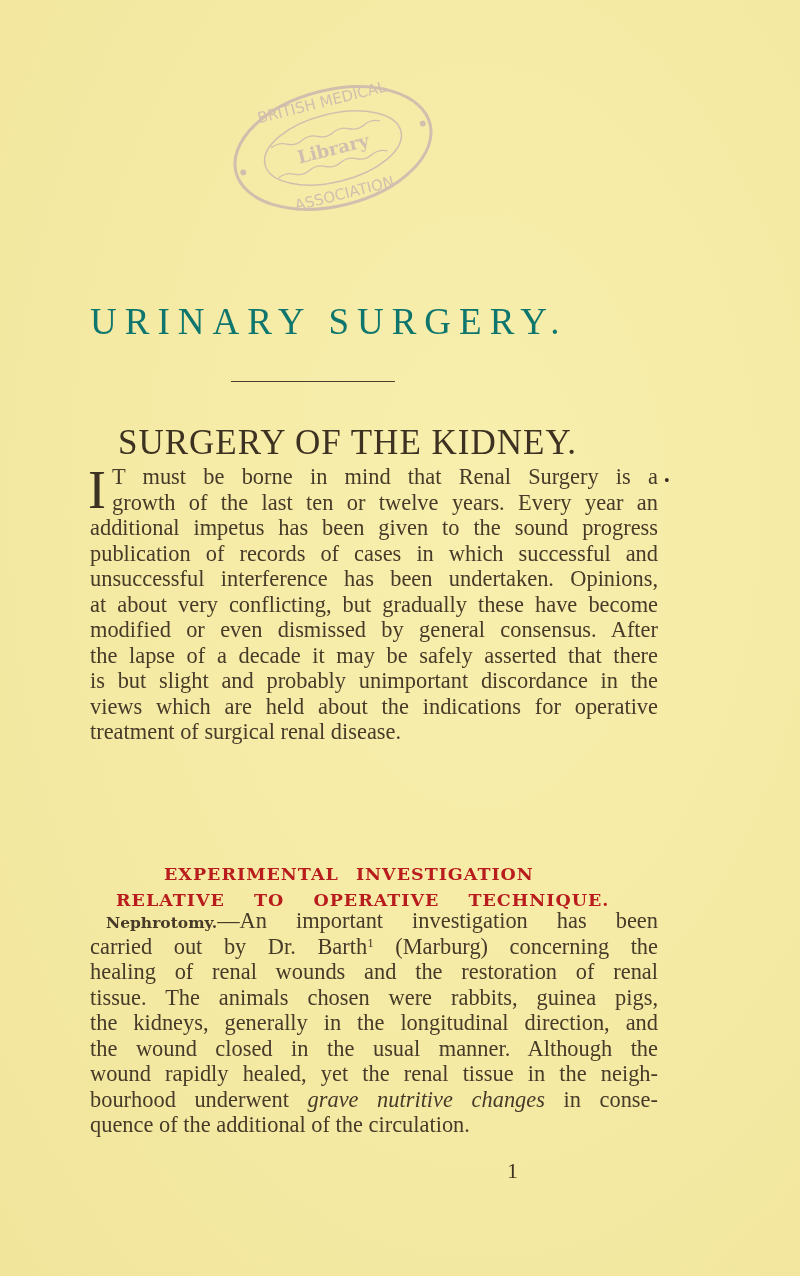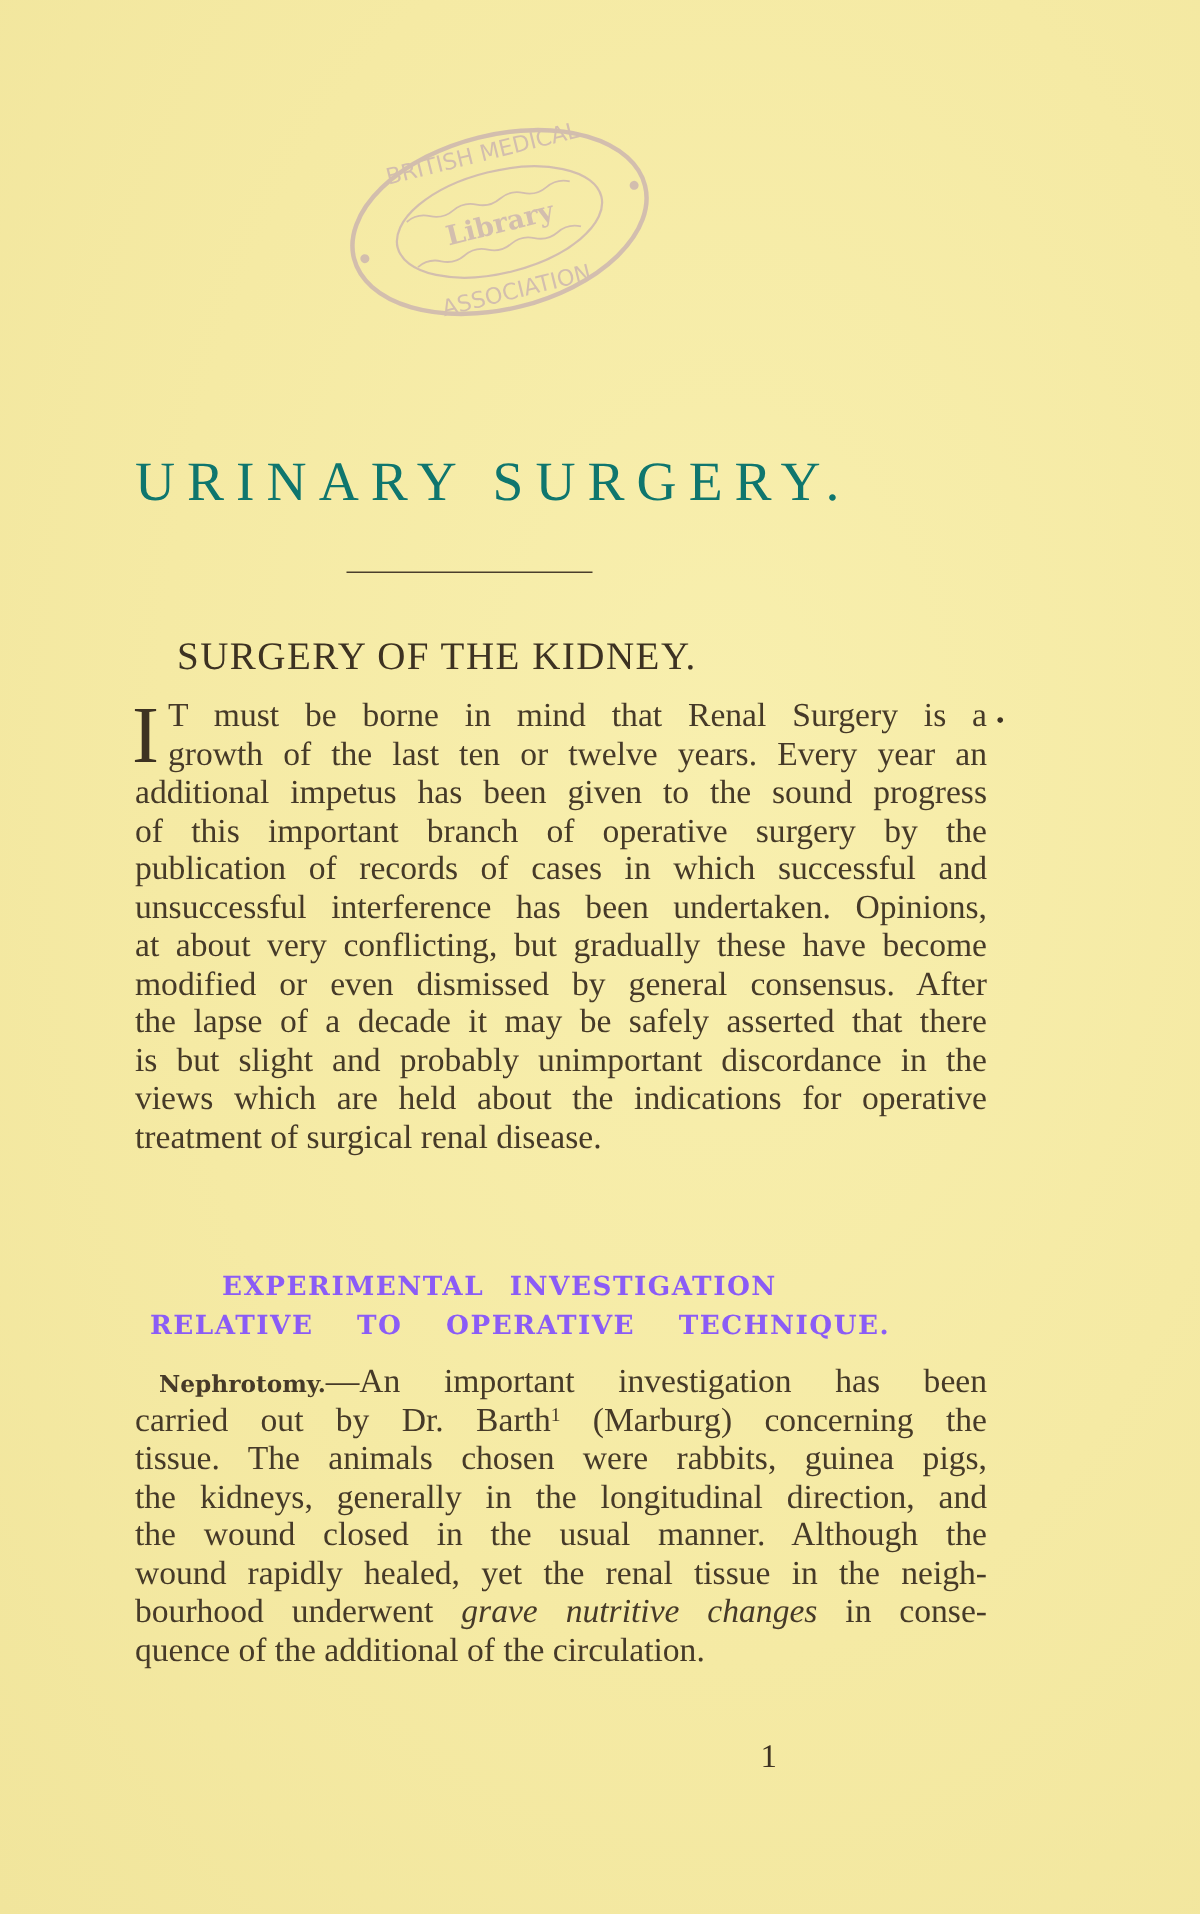"SURGERY OF THE KIDNEY." .section-title { font-size: 26px -> 35px }
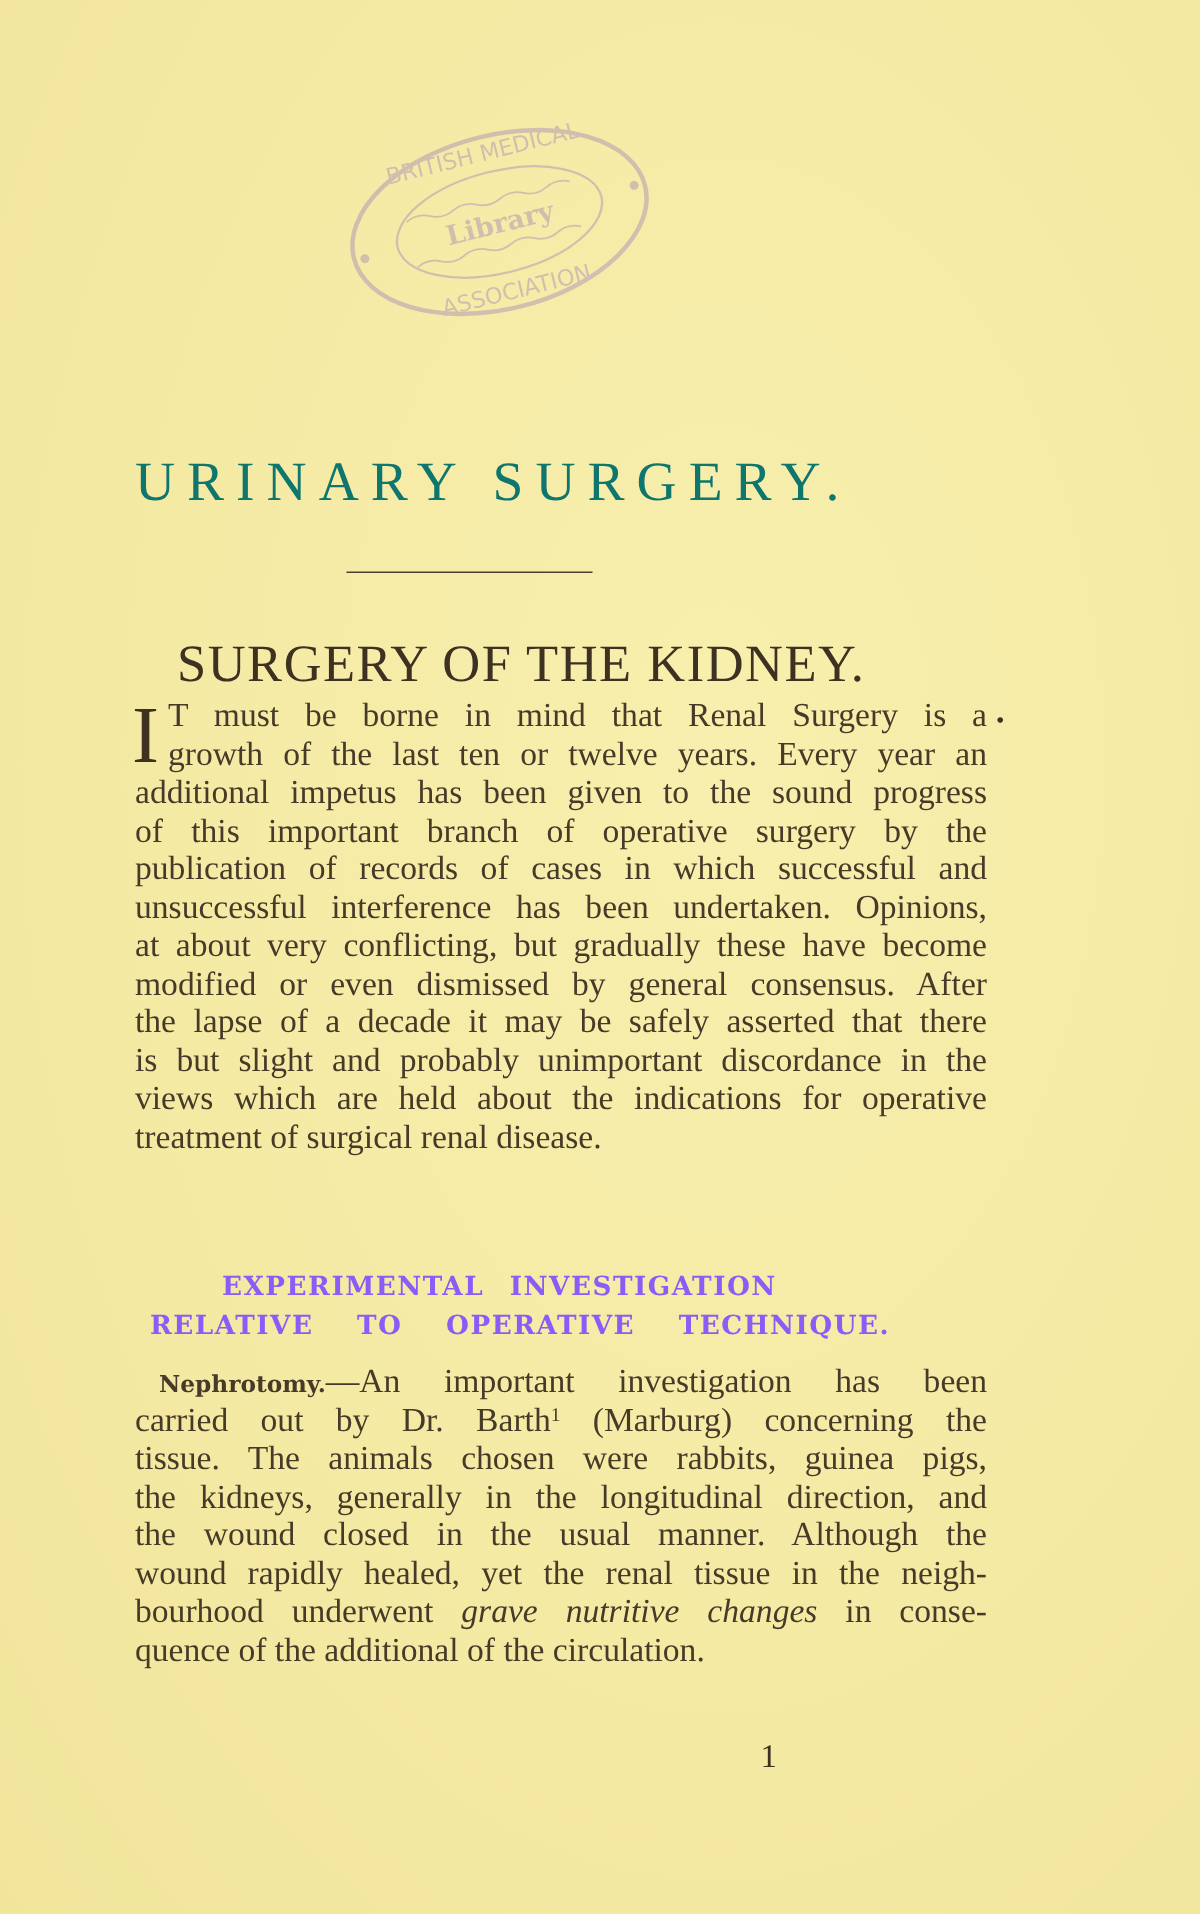"of this important branch of" span.line { html: <span>of this important branch of operative surgery by the</span> -> none }
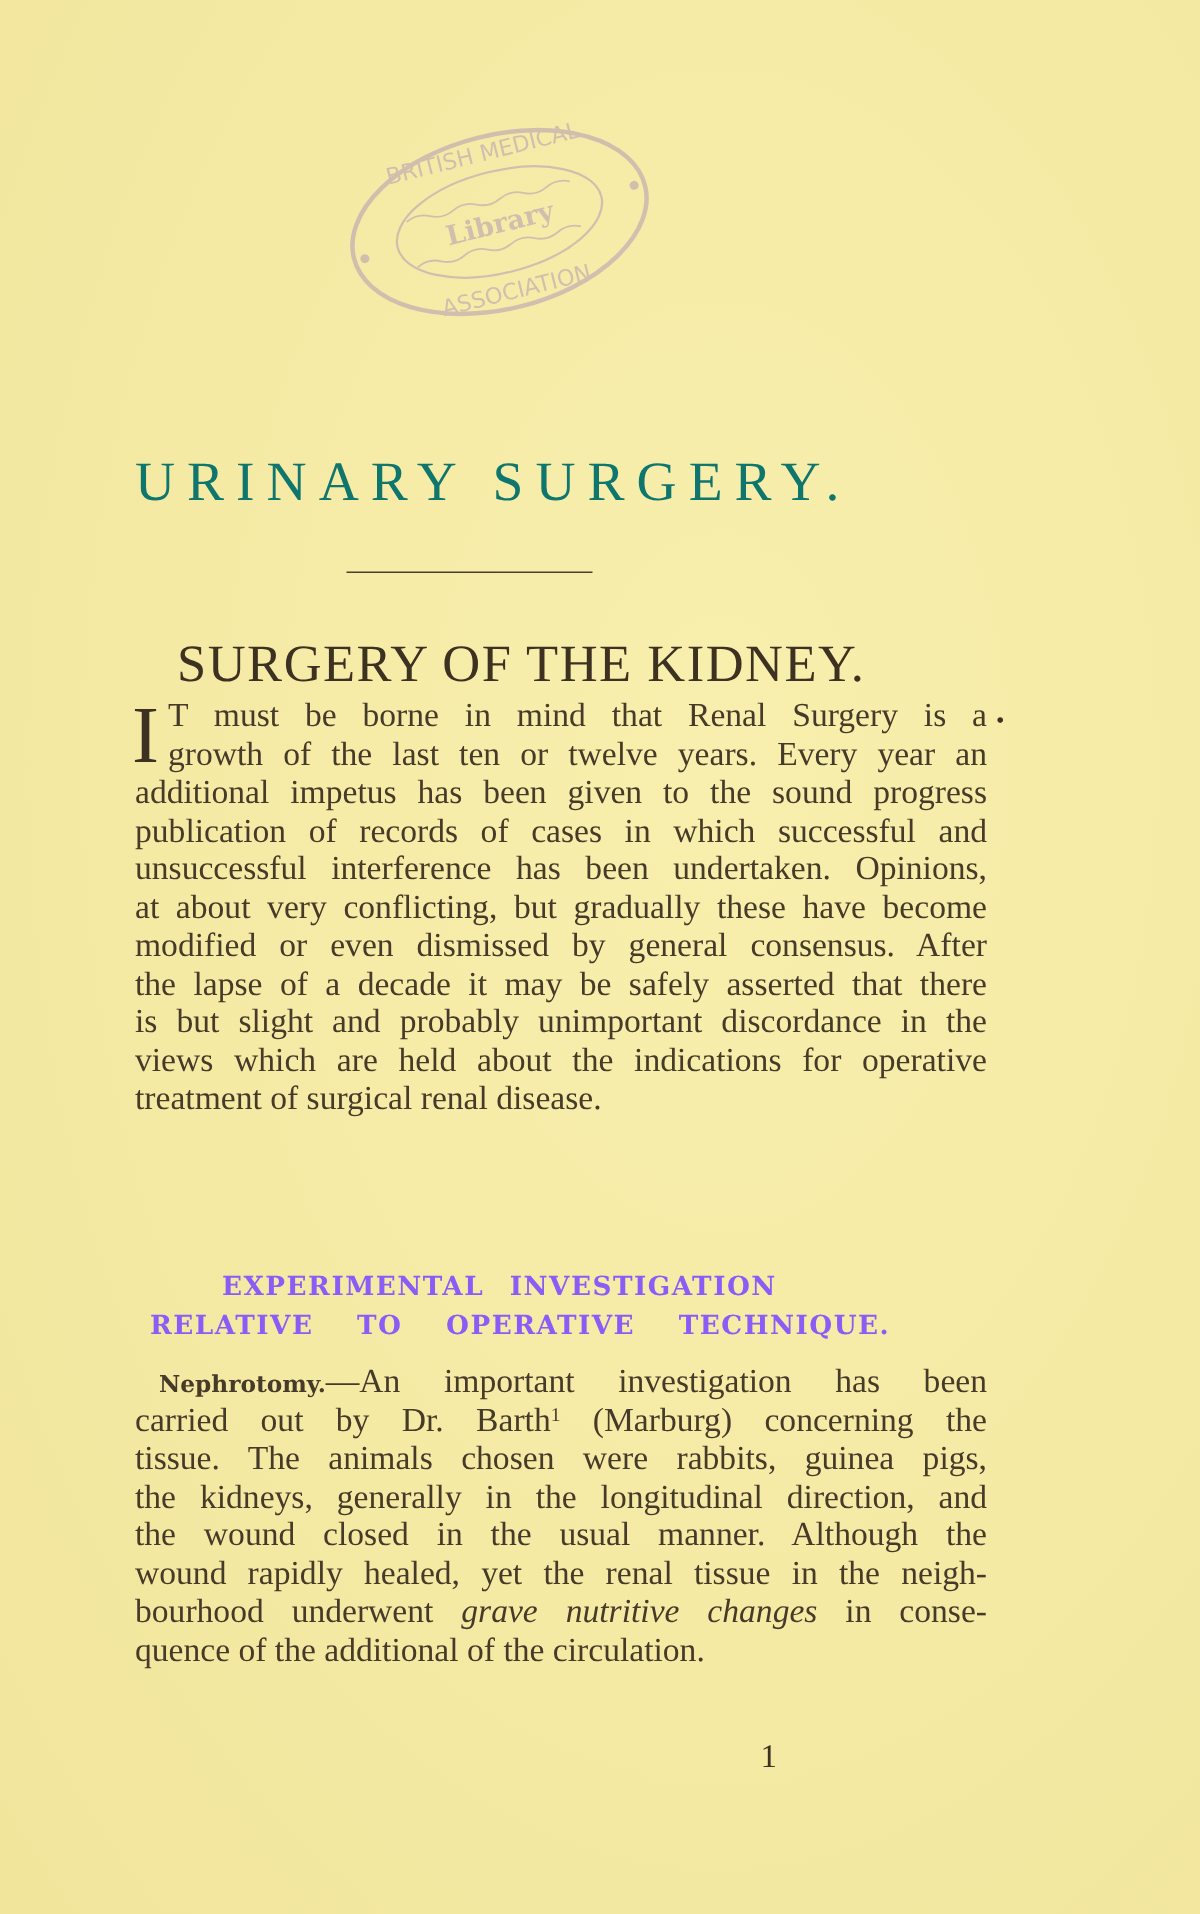"EXPERIMENTAL INVESTIGATION" .subhead { color: #8b5cf6 -> #b91c1c; margin: 0 -> 16px }
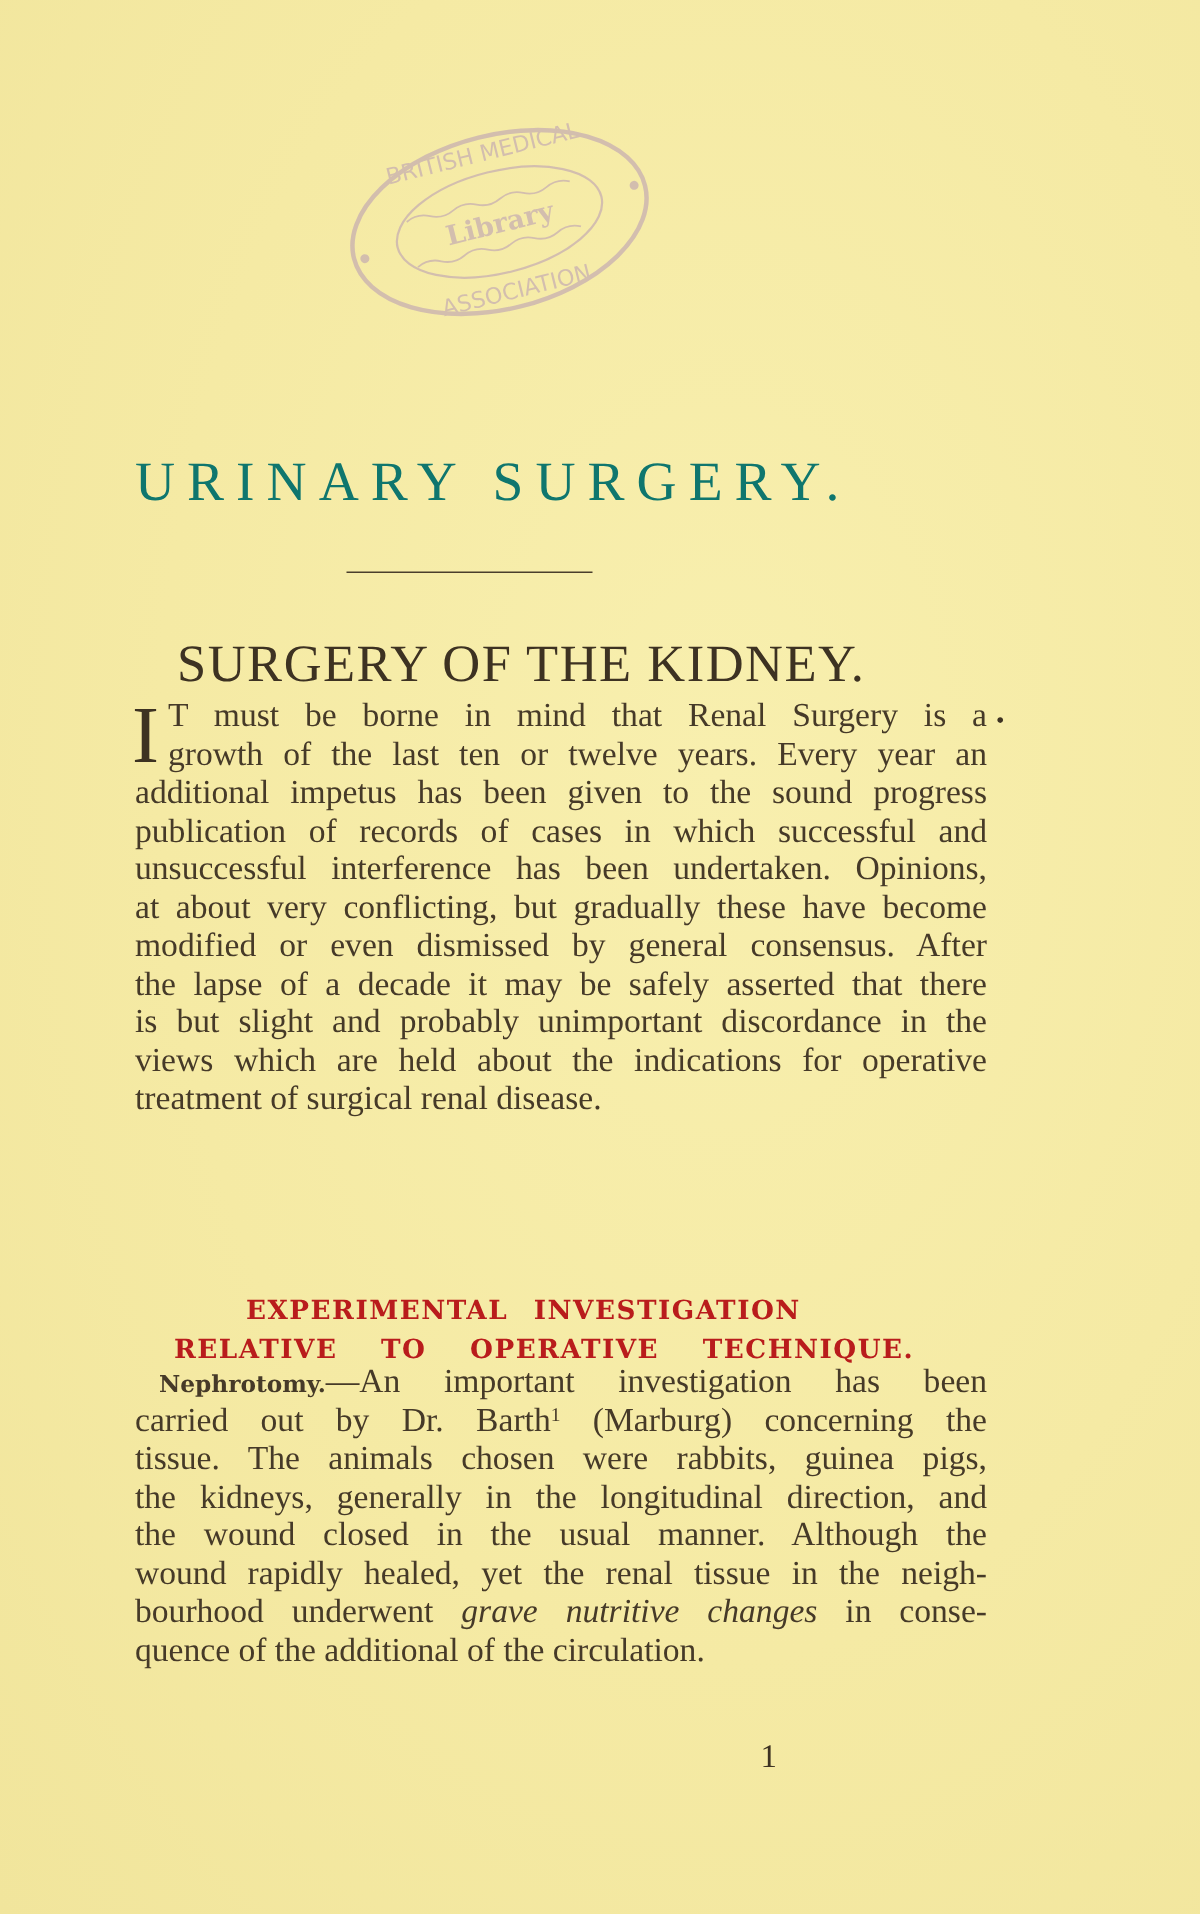"healing of renal wounds and" span.line { html: none -> <span>healing of renal wounds and the restoration of renal</span> }
